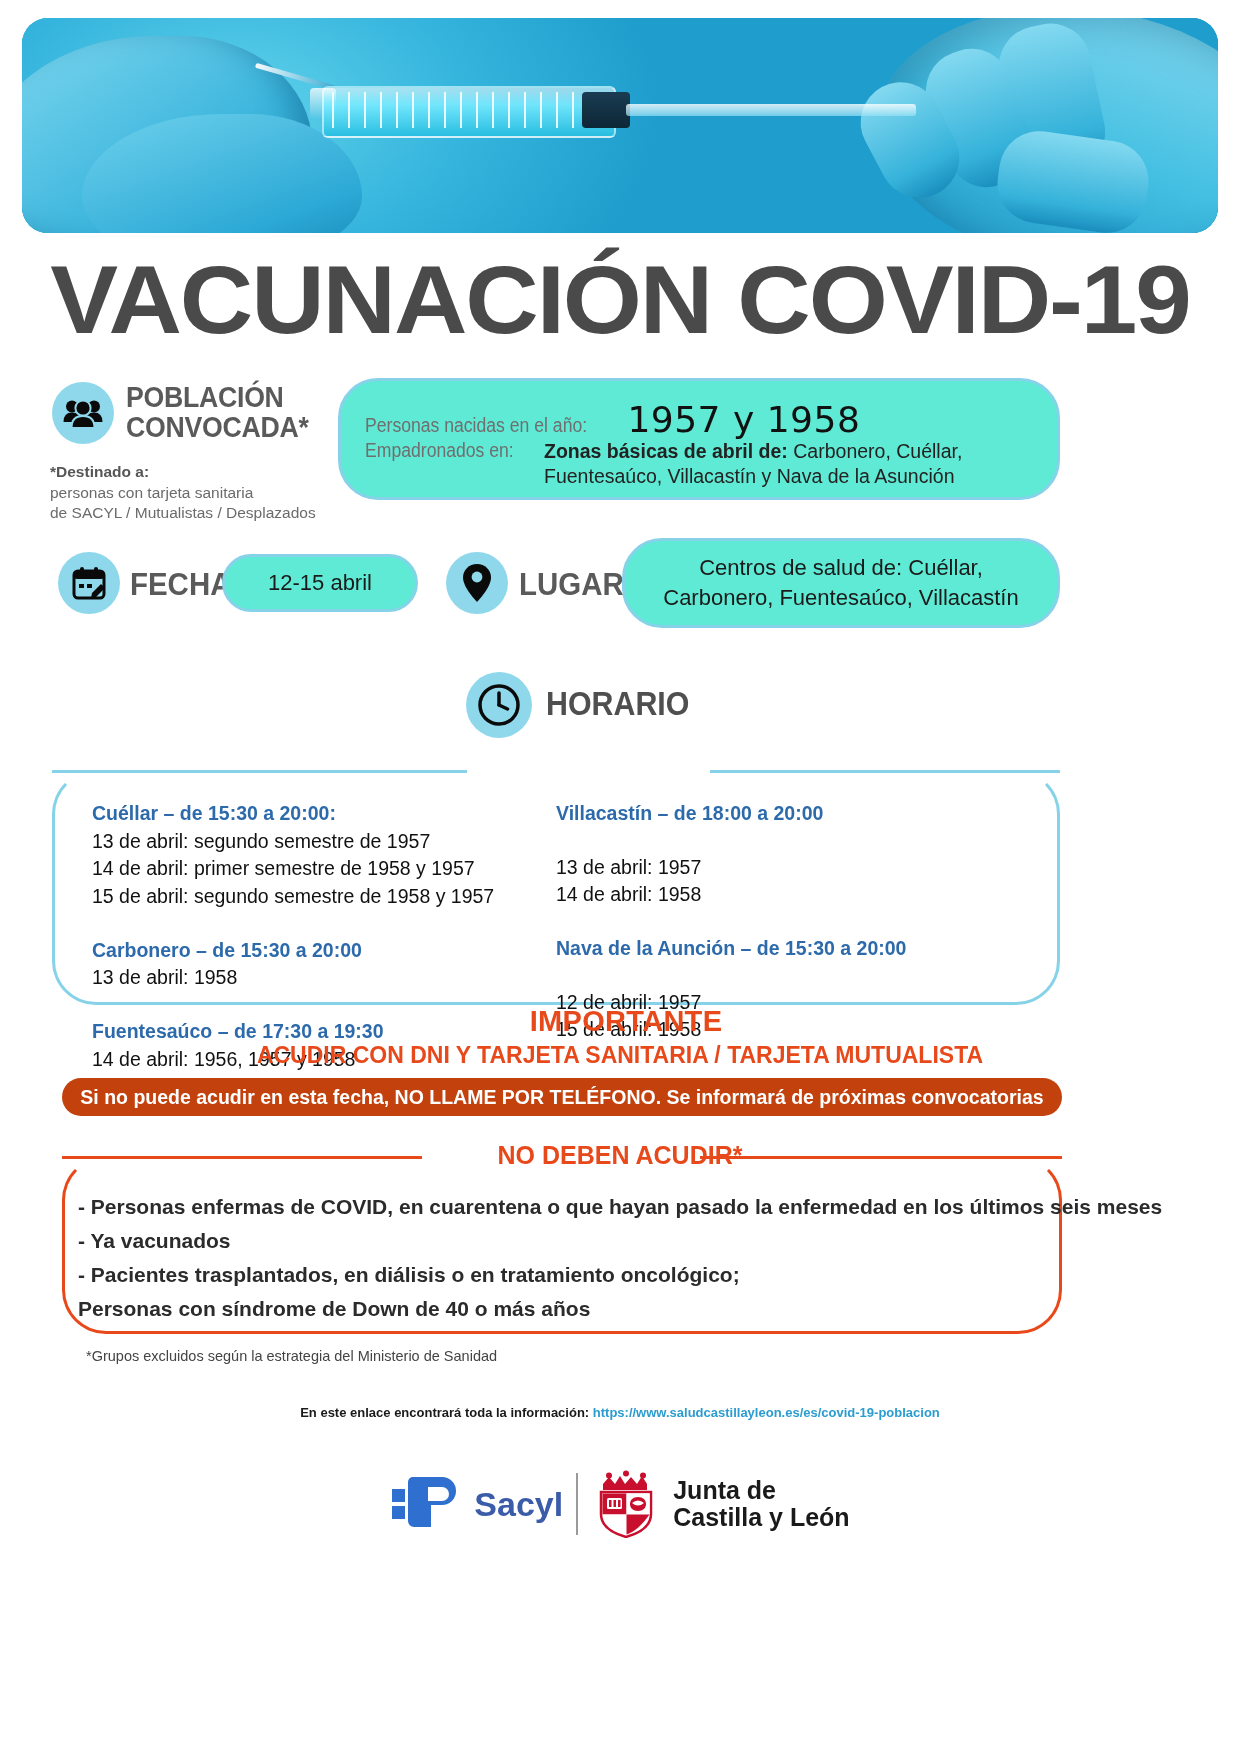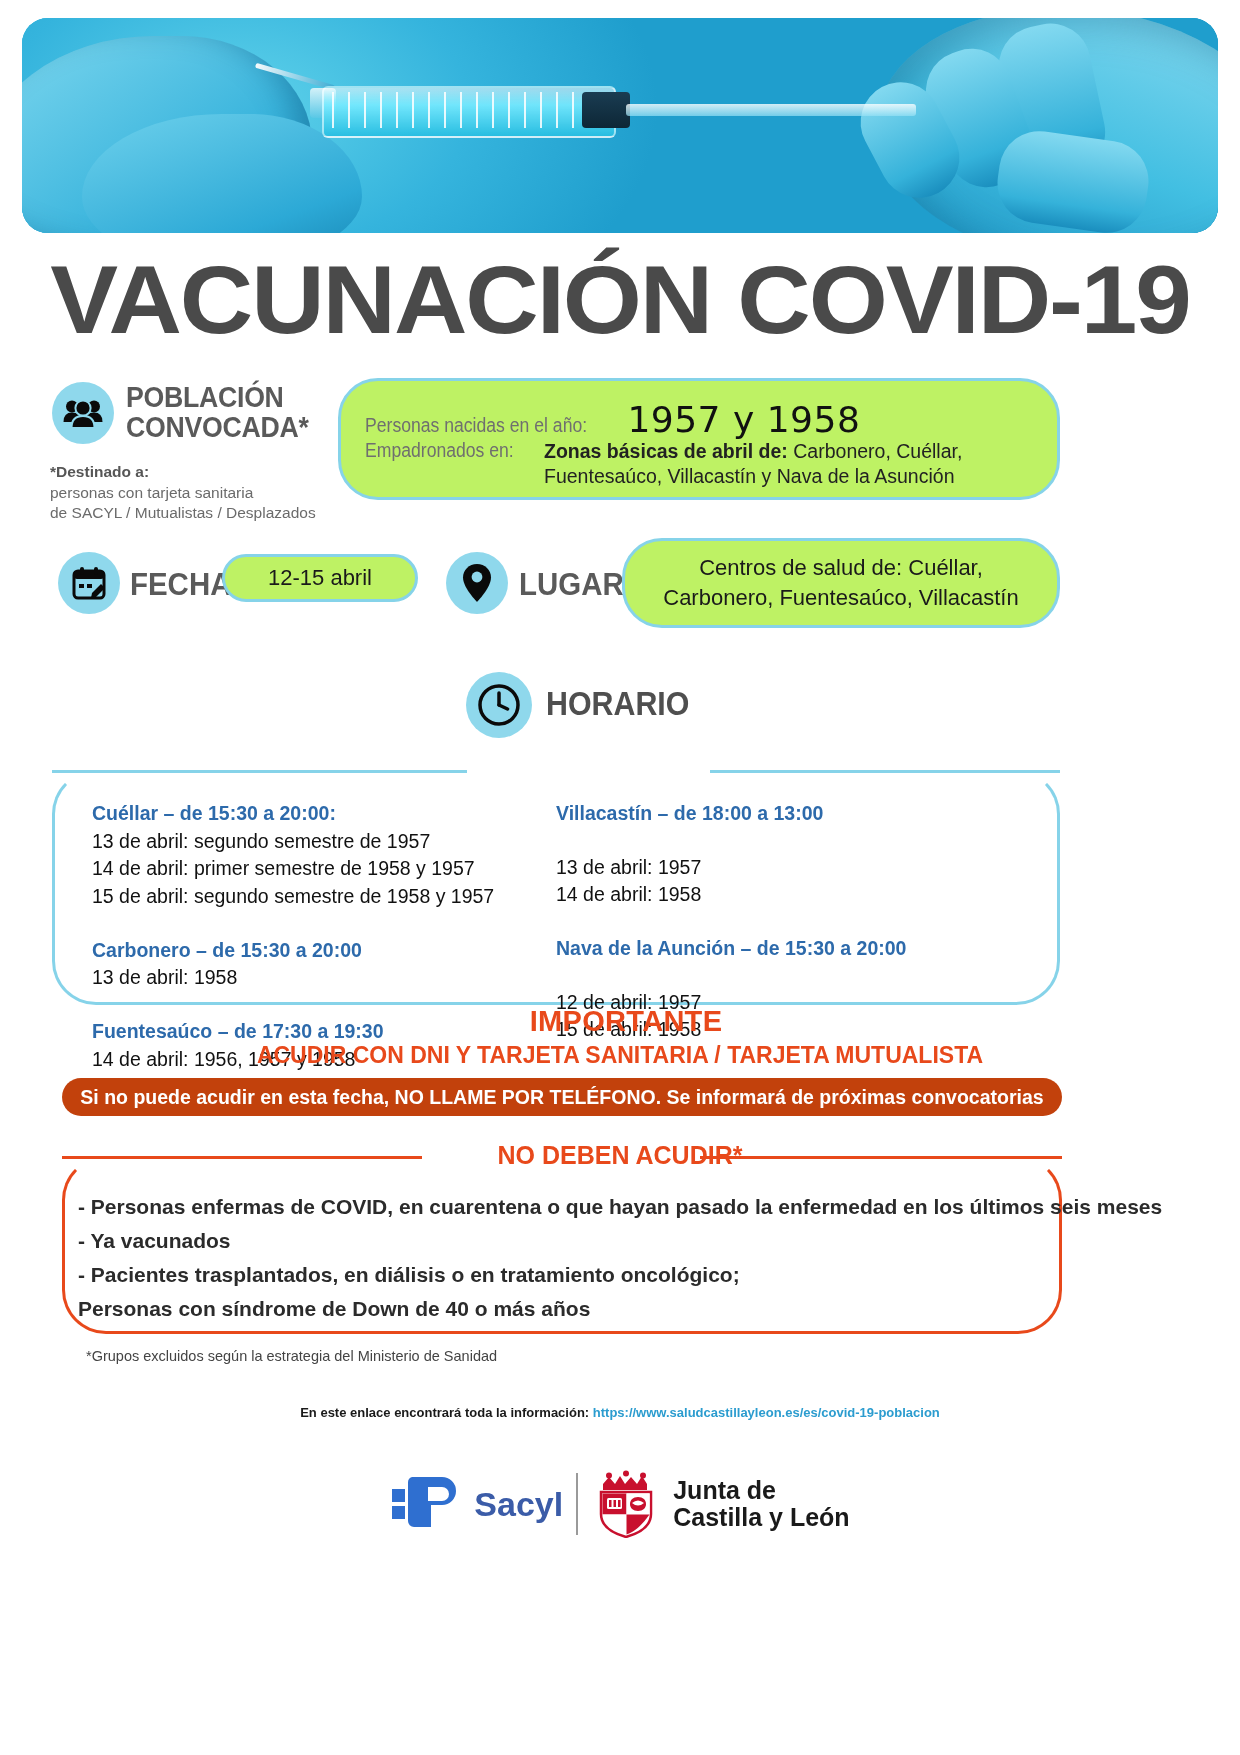"Personas nacidas en el año:" .pill { background: #bef264 -> #5eead4 }
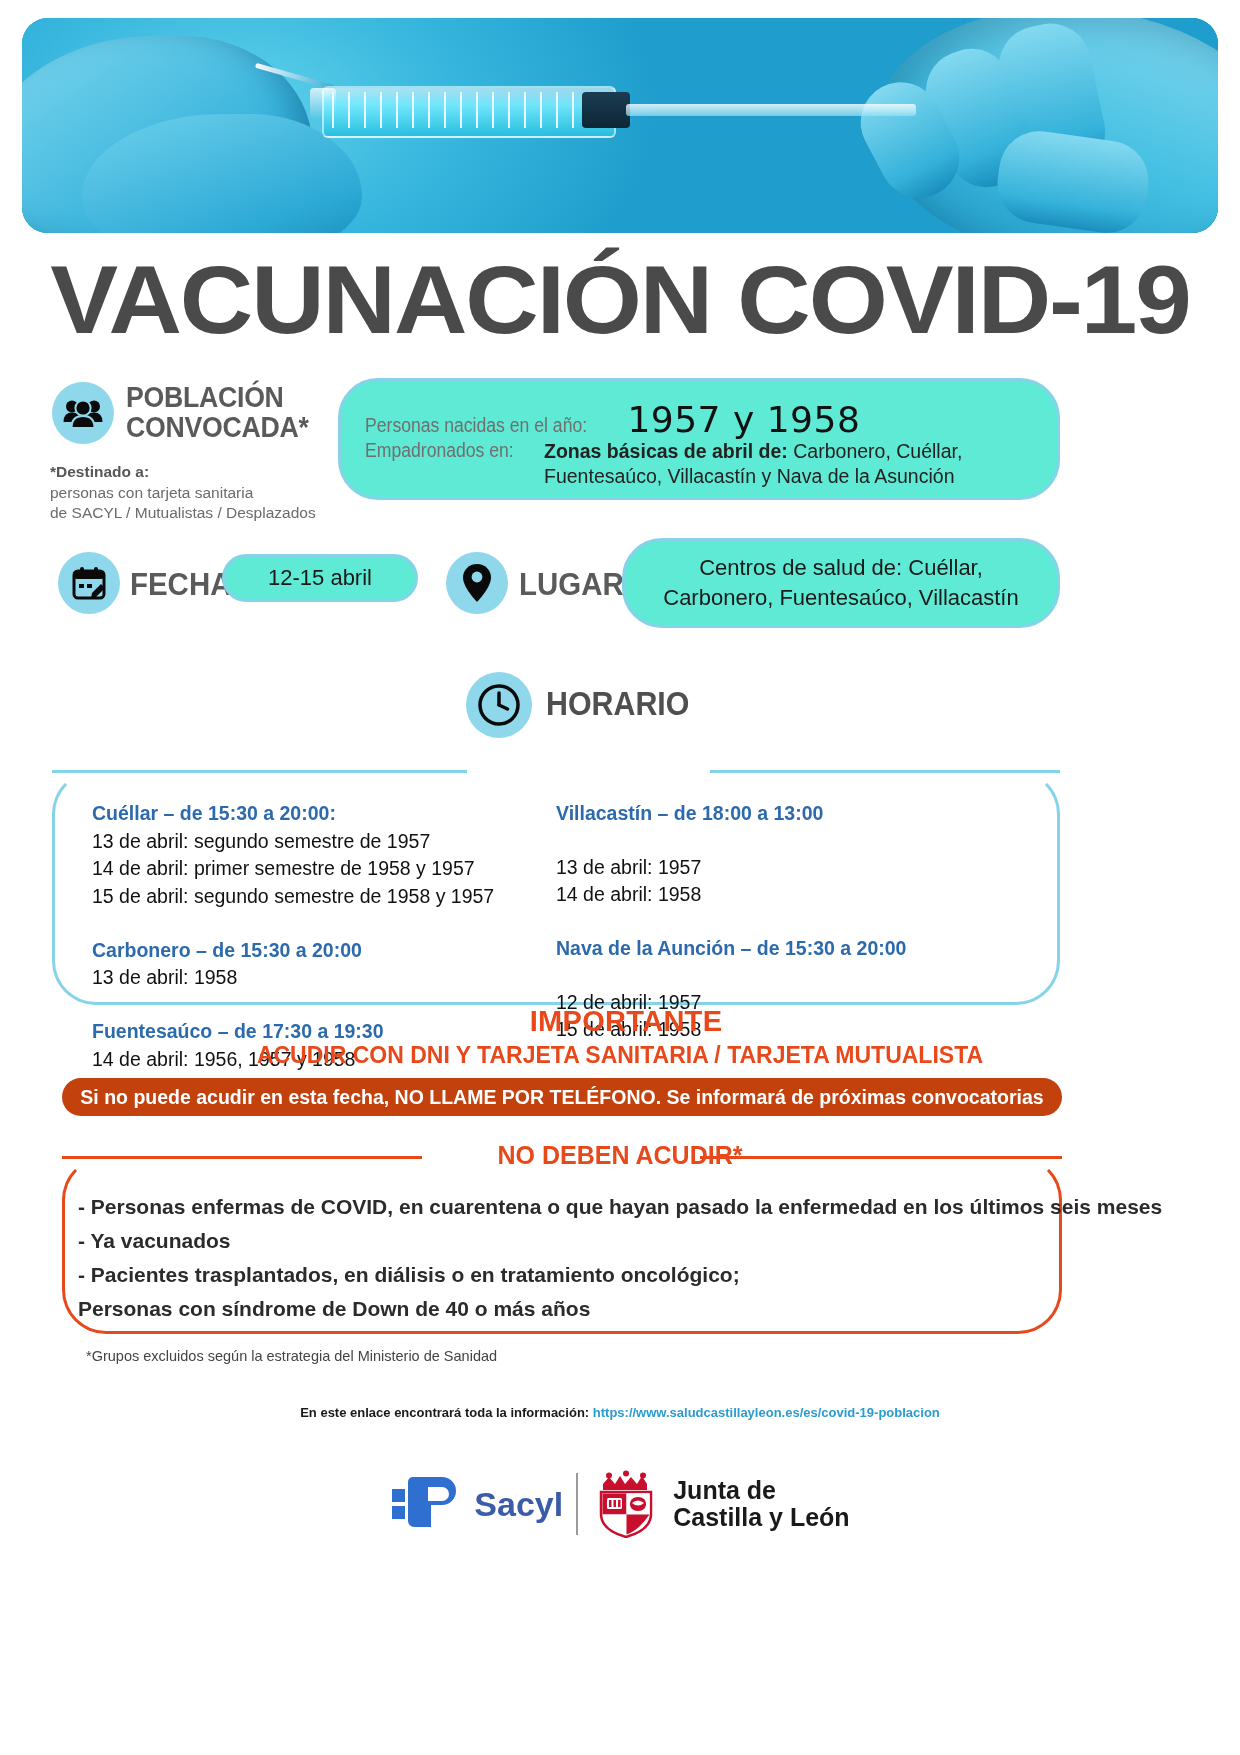"12-15 abril" .fecha-box { height: 48px -> 58px }
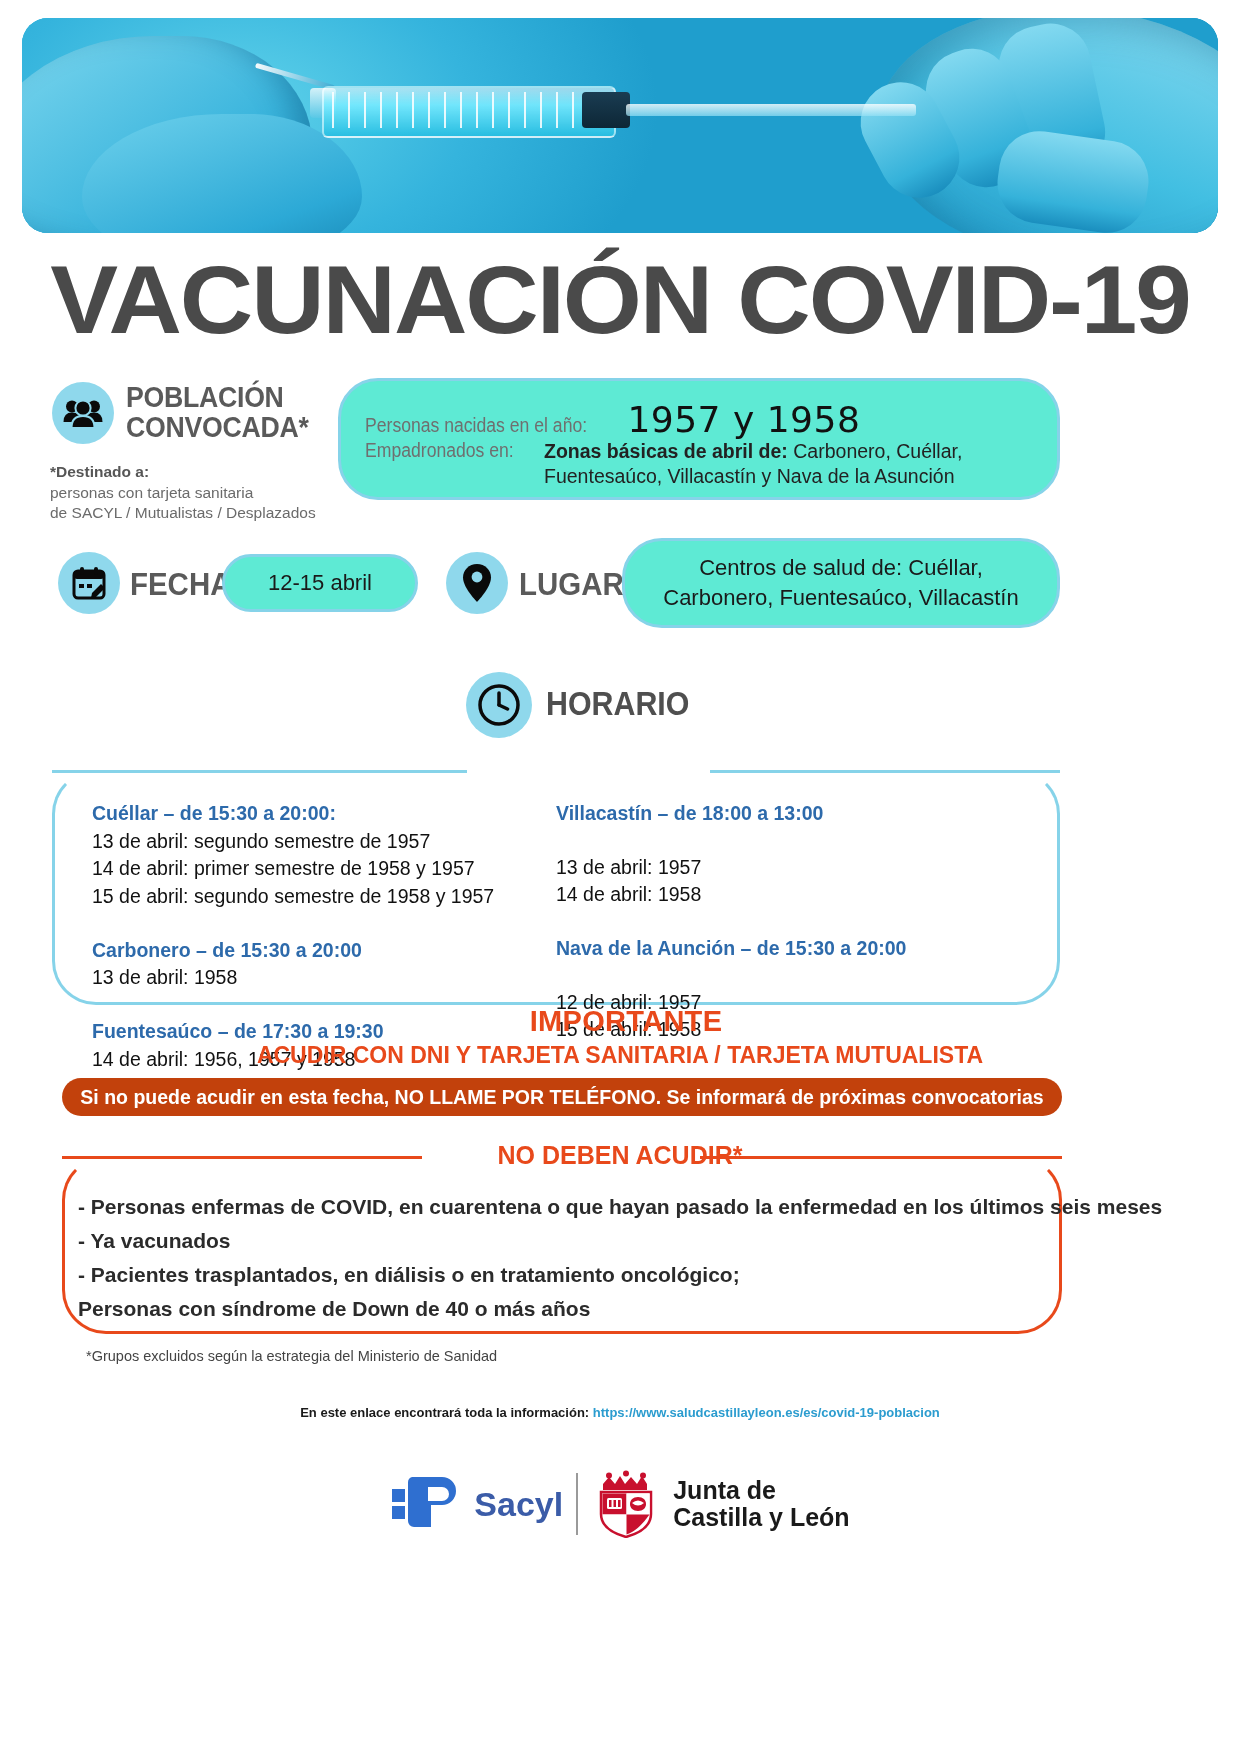"Villacastín – de 18:00 a" h4 { text: 13:00 -> 20:00 }
